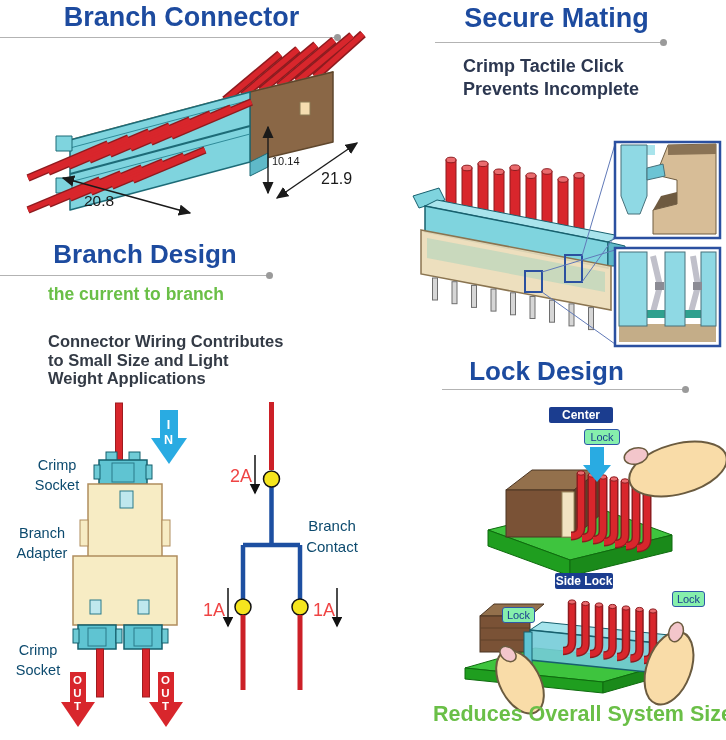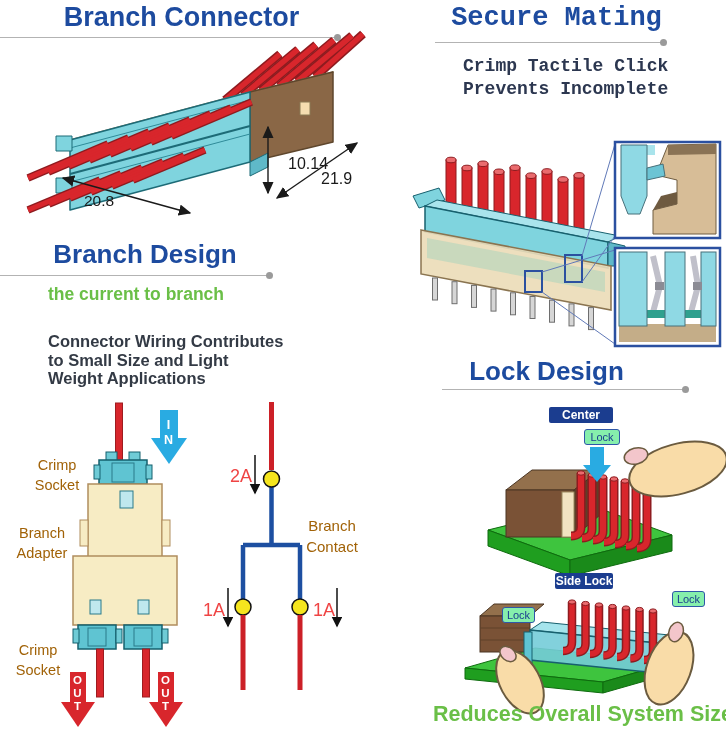"Secure Mating" div.sec { font-family: Liberation Mono, monospace -> none }
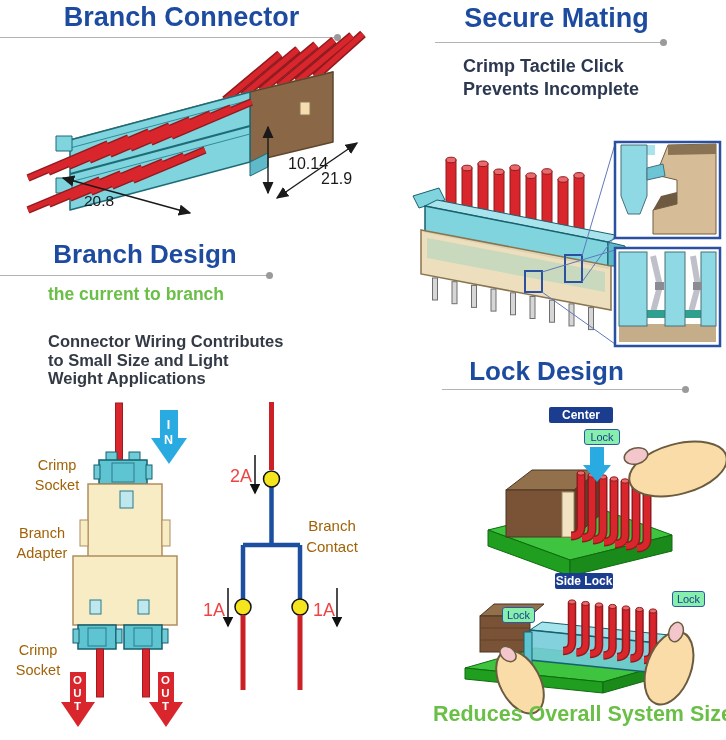"10.14" div.dim { font-size: 16px -> 11px; left: 288px -> 272px }
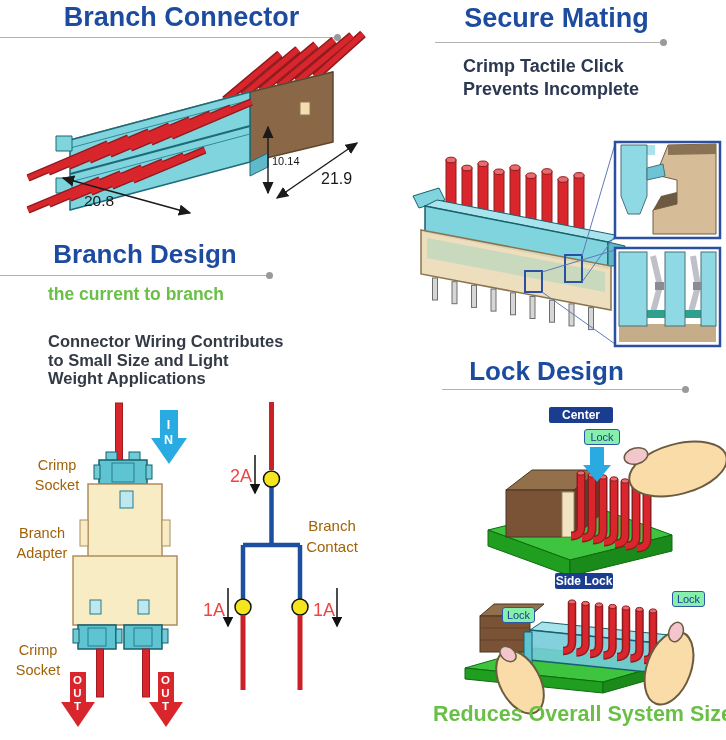"Crimp" .lbl { color: #a16207 -> #0c4a6e }
